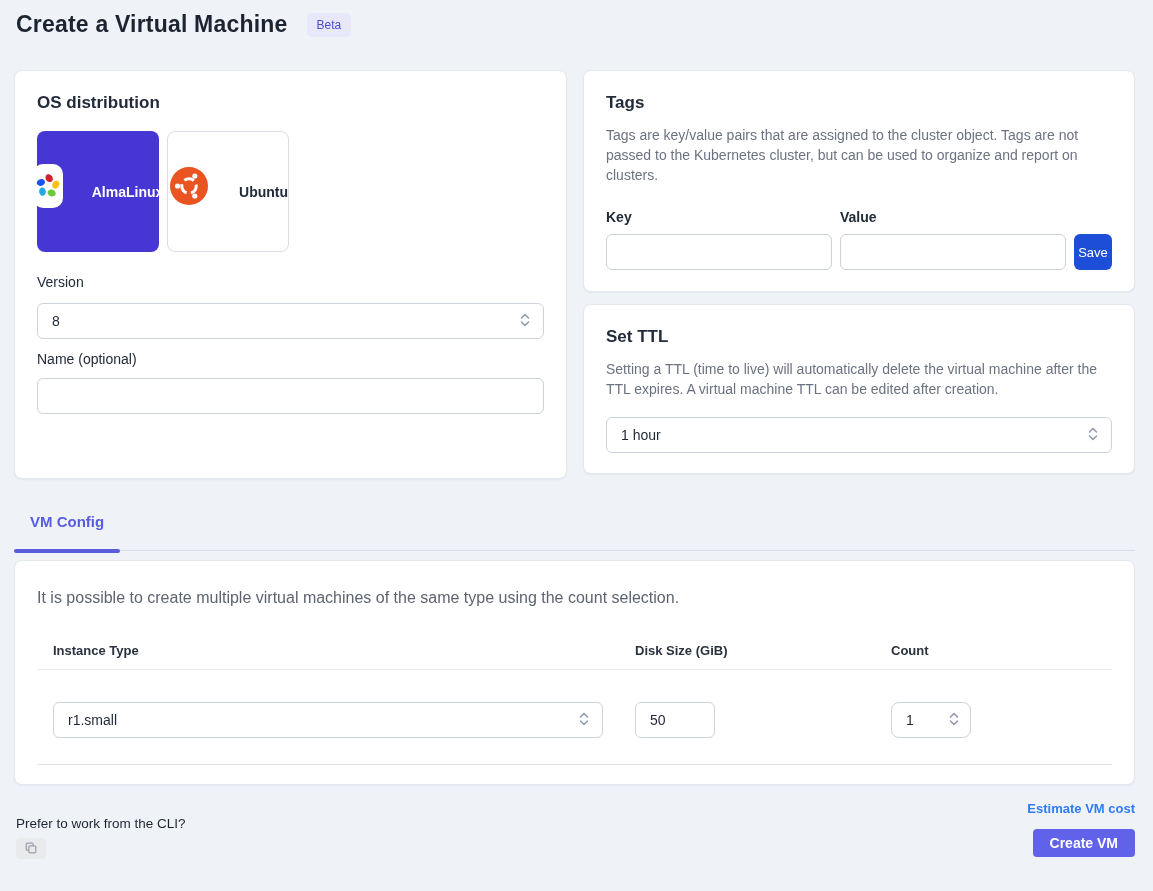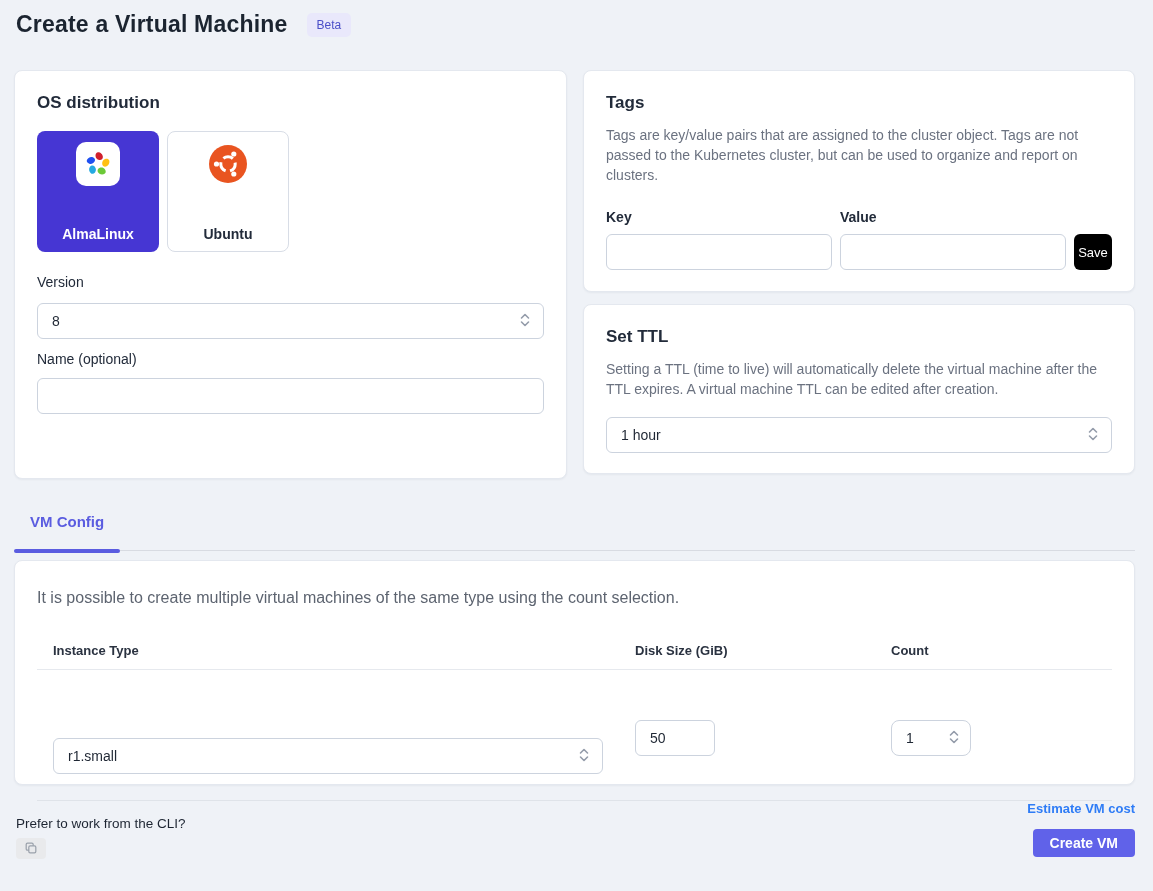"AlmaLinux" .tile { flex-direction: column -> row }
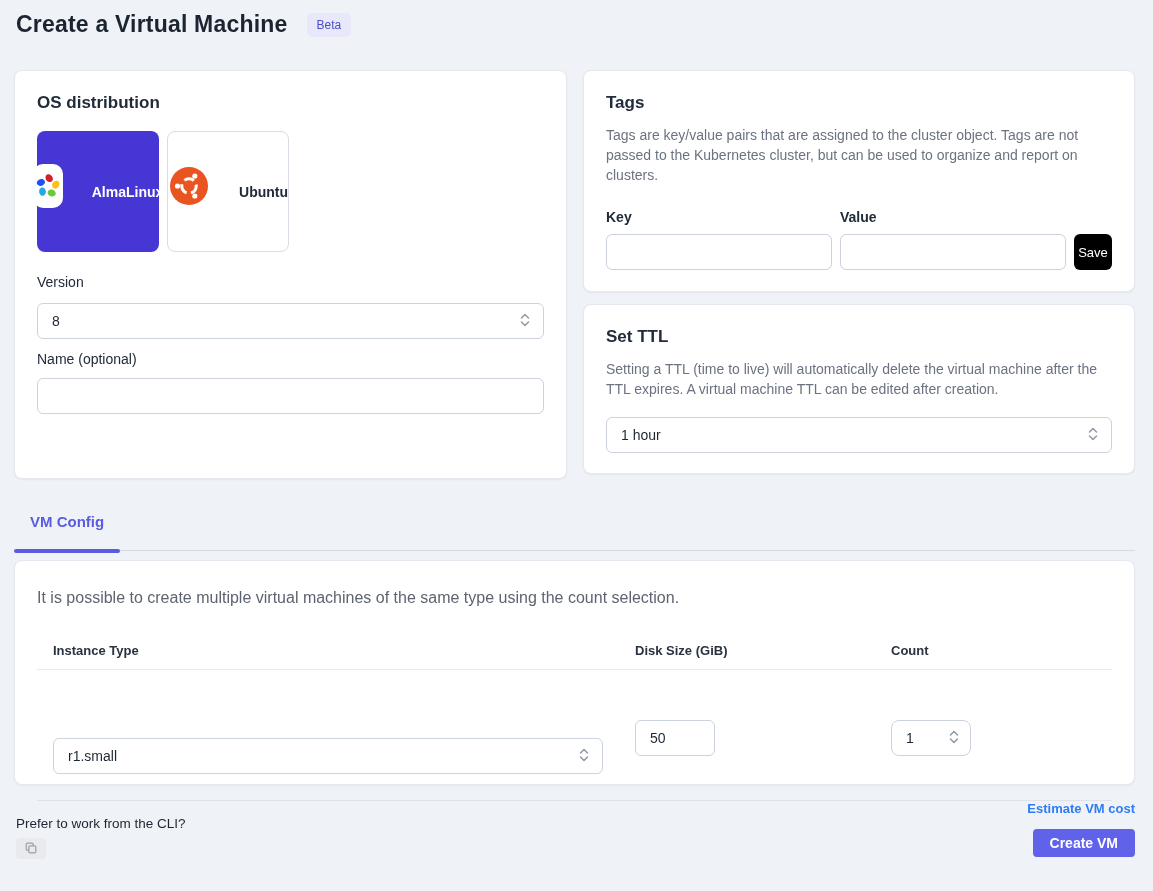"Save" .save-button { background: #000000 -> #1d4ed8 }
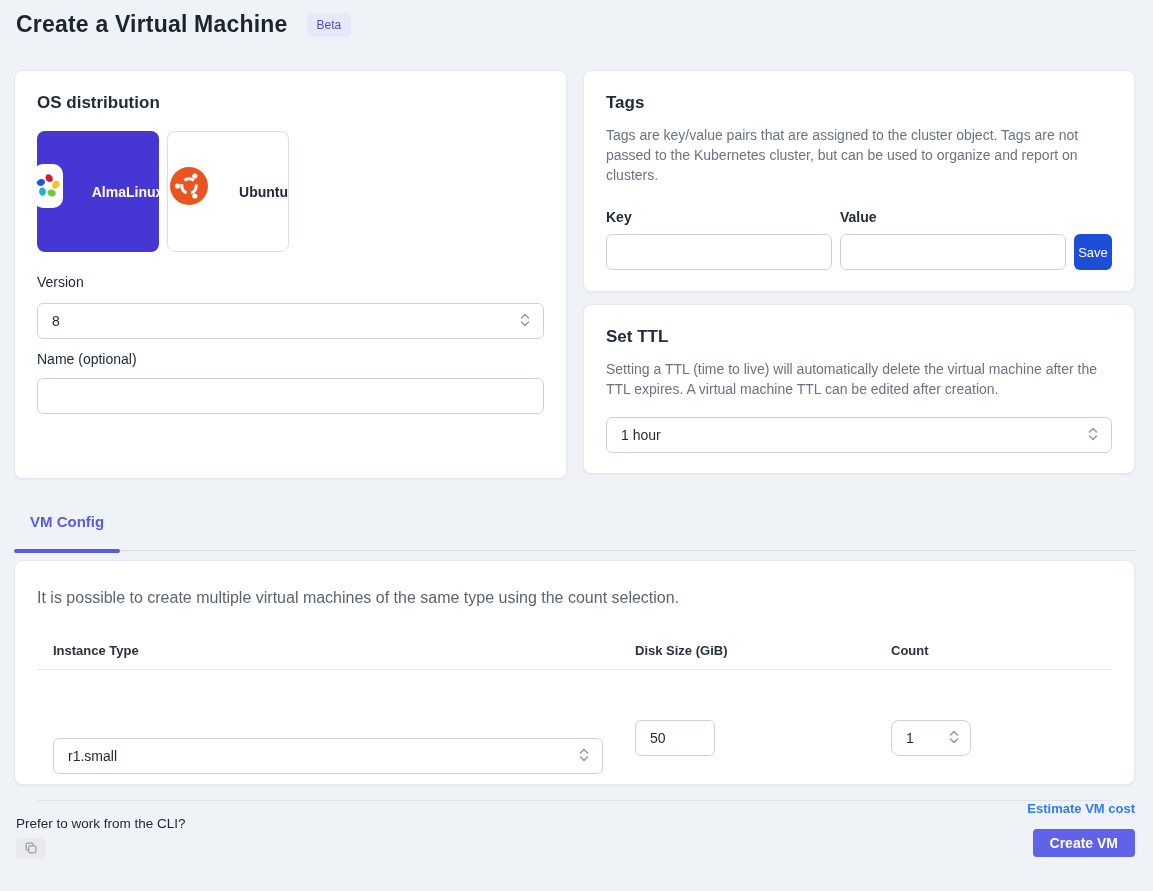"r1.small" .instance-select { margin-top: 36px -> none }
